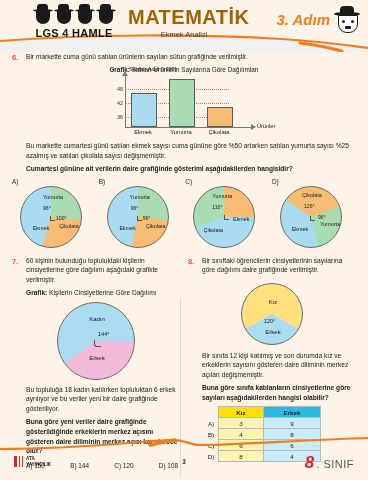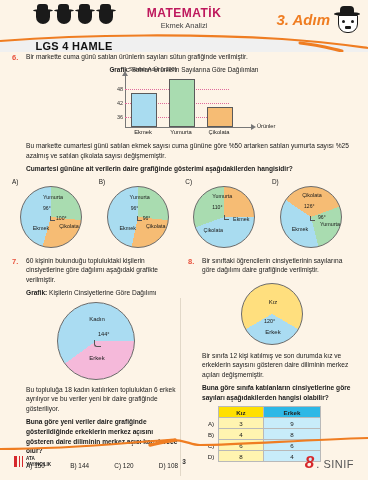"MATEMATİK" .title-main { color: #be185d -> #a16207; font-size: 12px -> 20px }
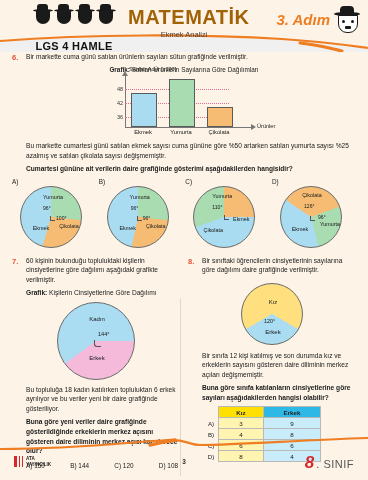"LGS 4 HAMLE" .brand-name { margin-top: 14px -> 1px }
